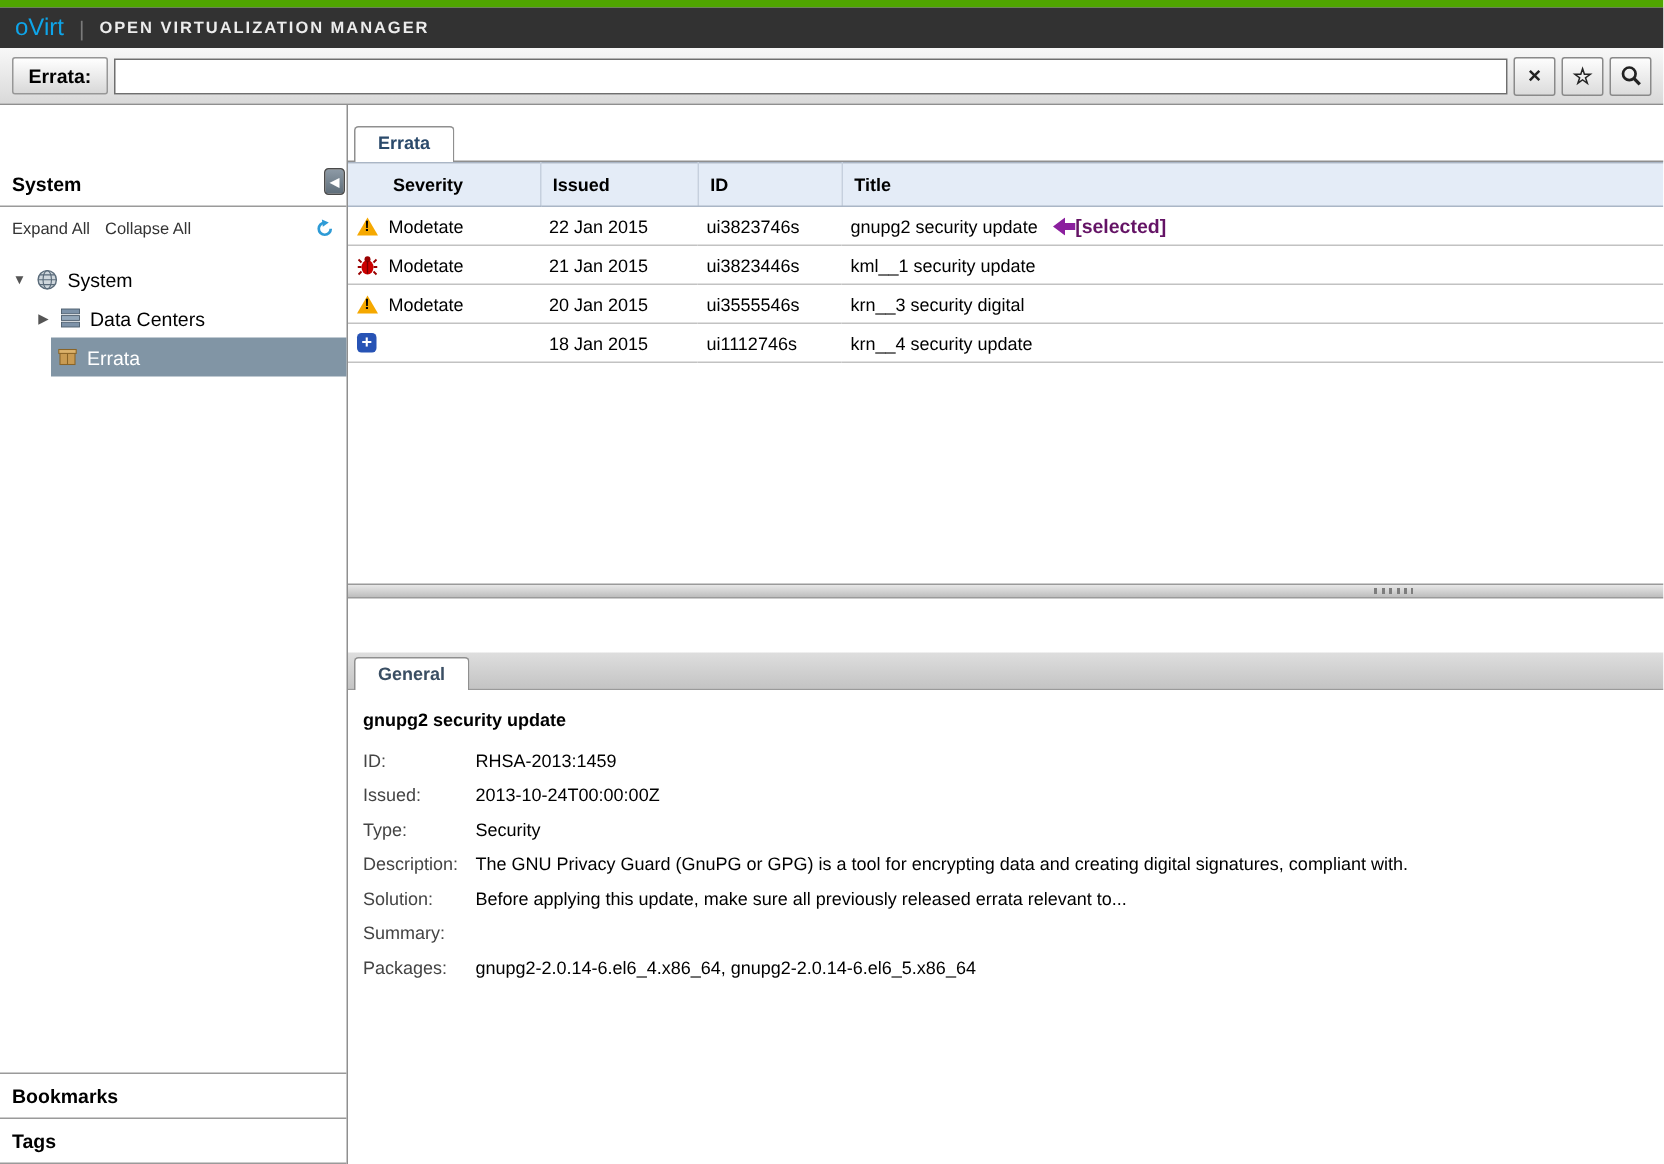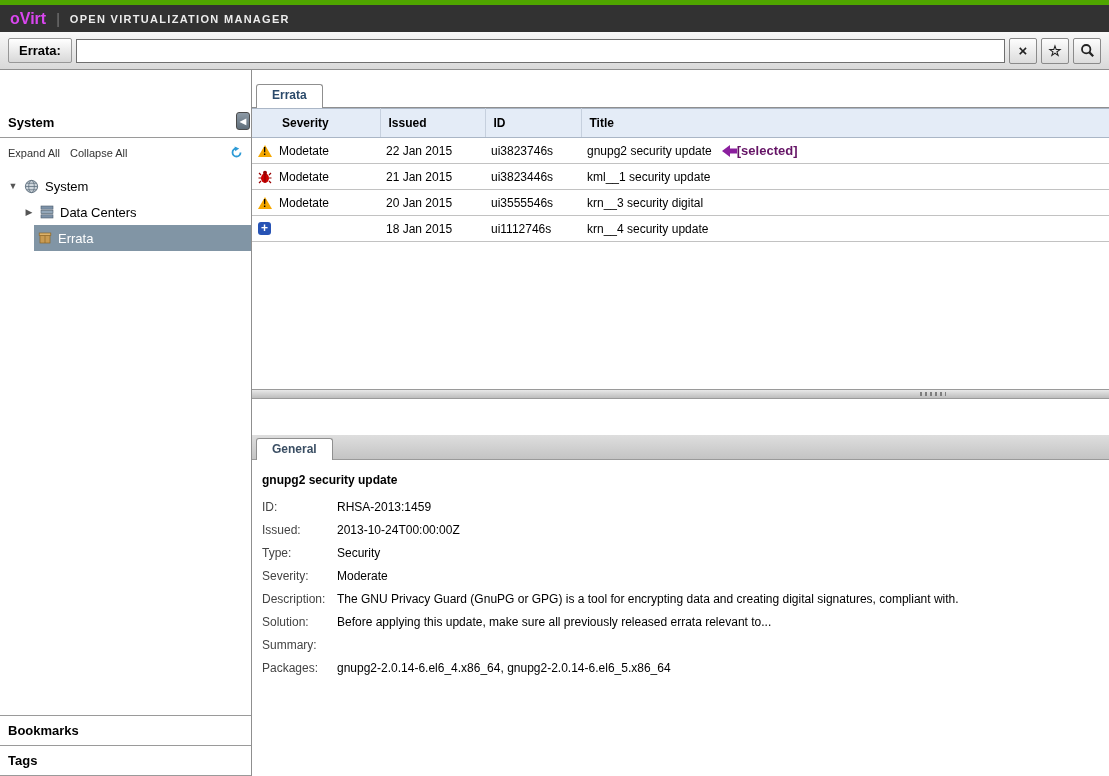"oVirt" .logo { color: #d946ef -> #0ea5e9; font-weight: bold -> normal }
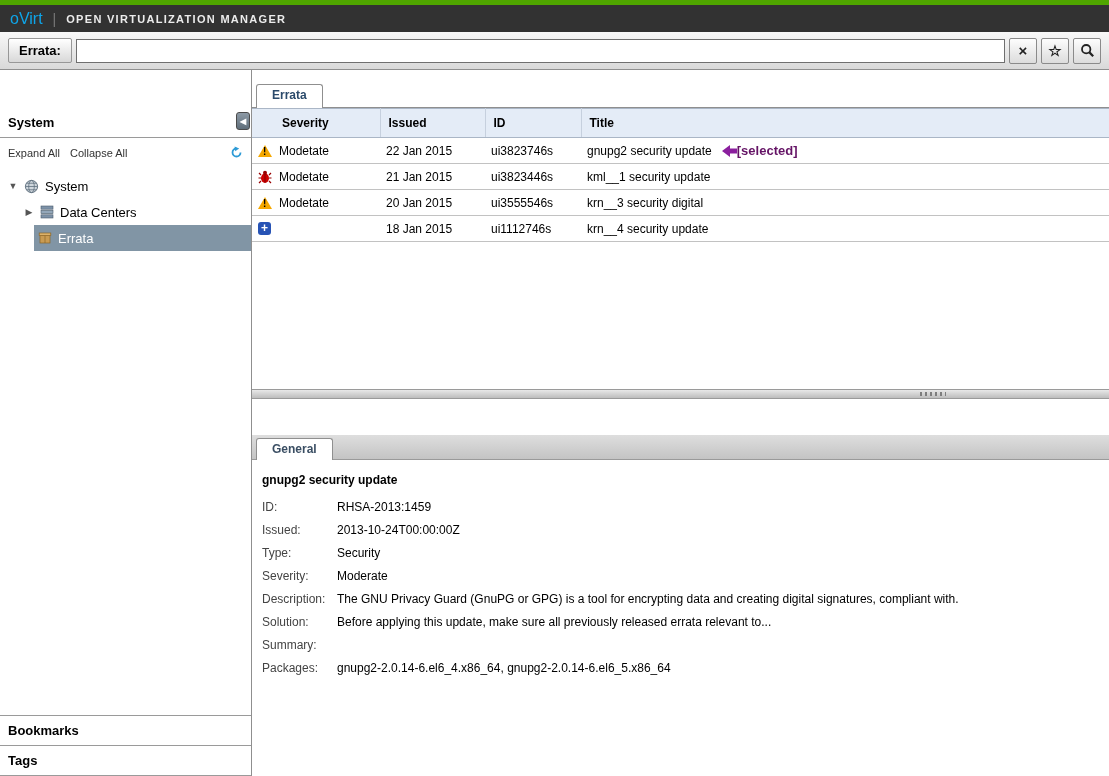"System" .sidebar { width: 252px -> 232px }
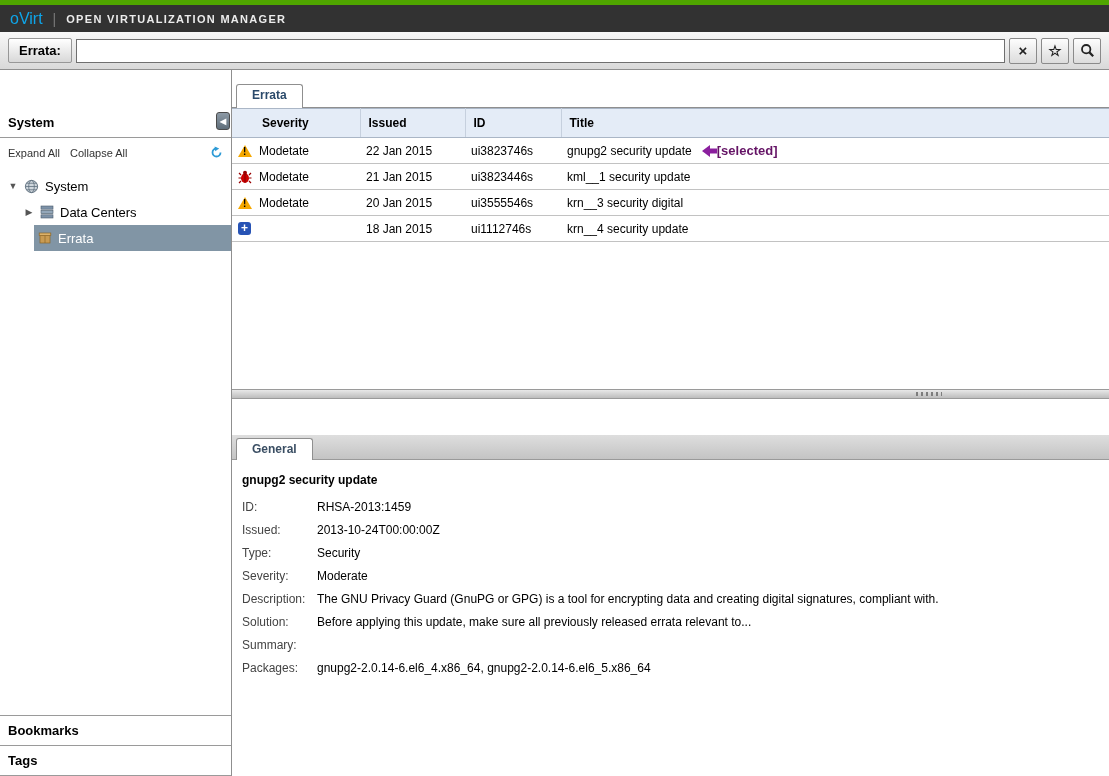"Severity:" div.field { html: <div> <span>Severity:</span> <span>Moderate</span> </div> -> none }
